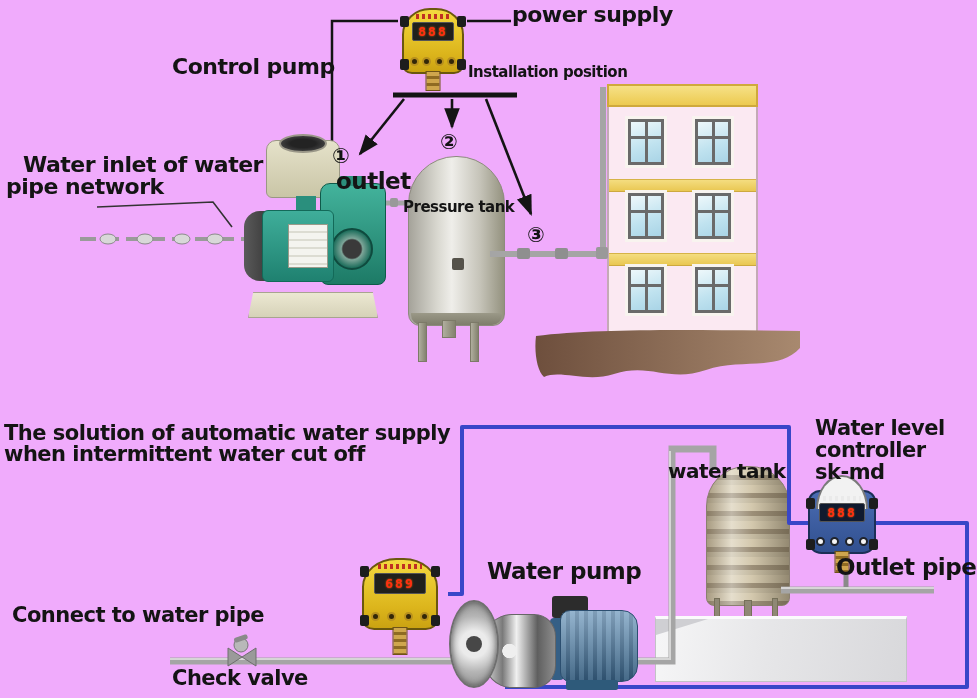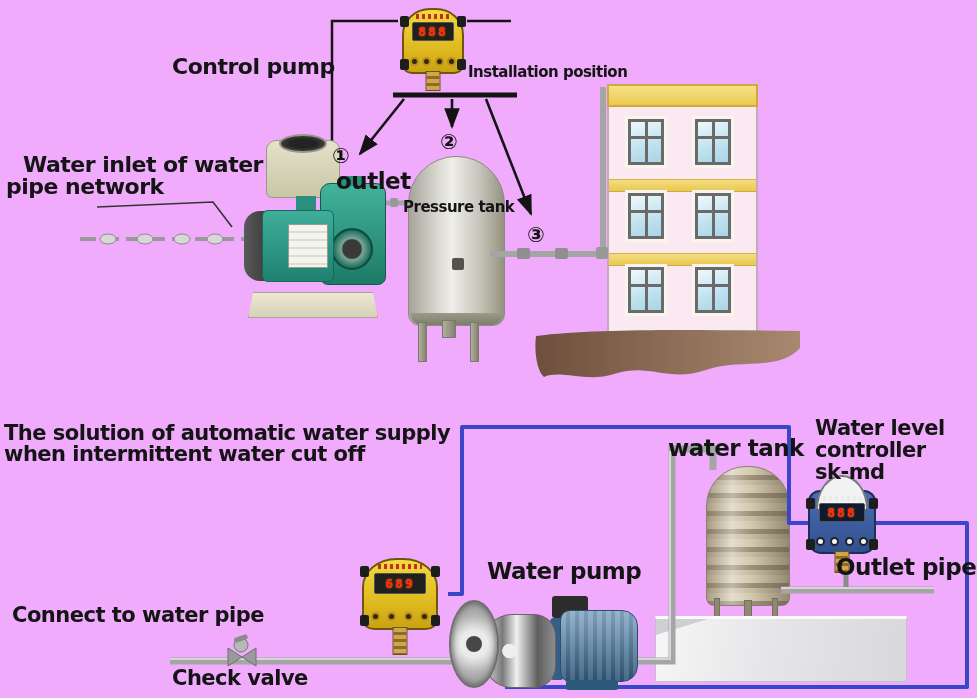"power supply" div.lbl { html: none -> <div>power supply</div> }
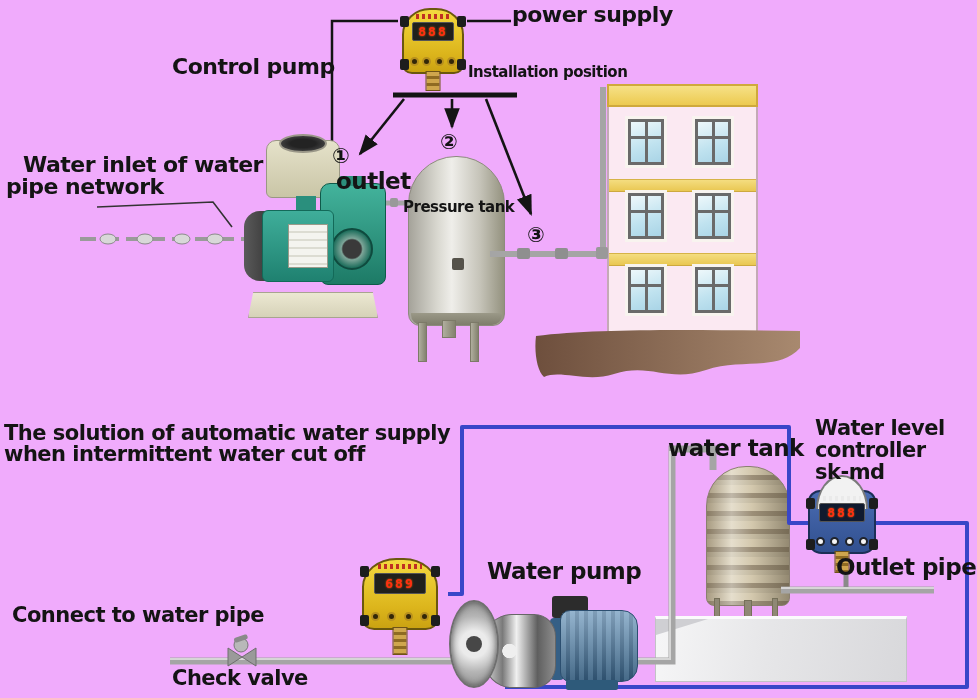"water tank" div.lbl { font-size: 23px -> 20px; top: 437px -> 461px }
